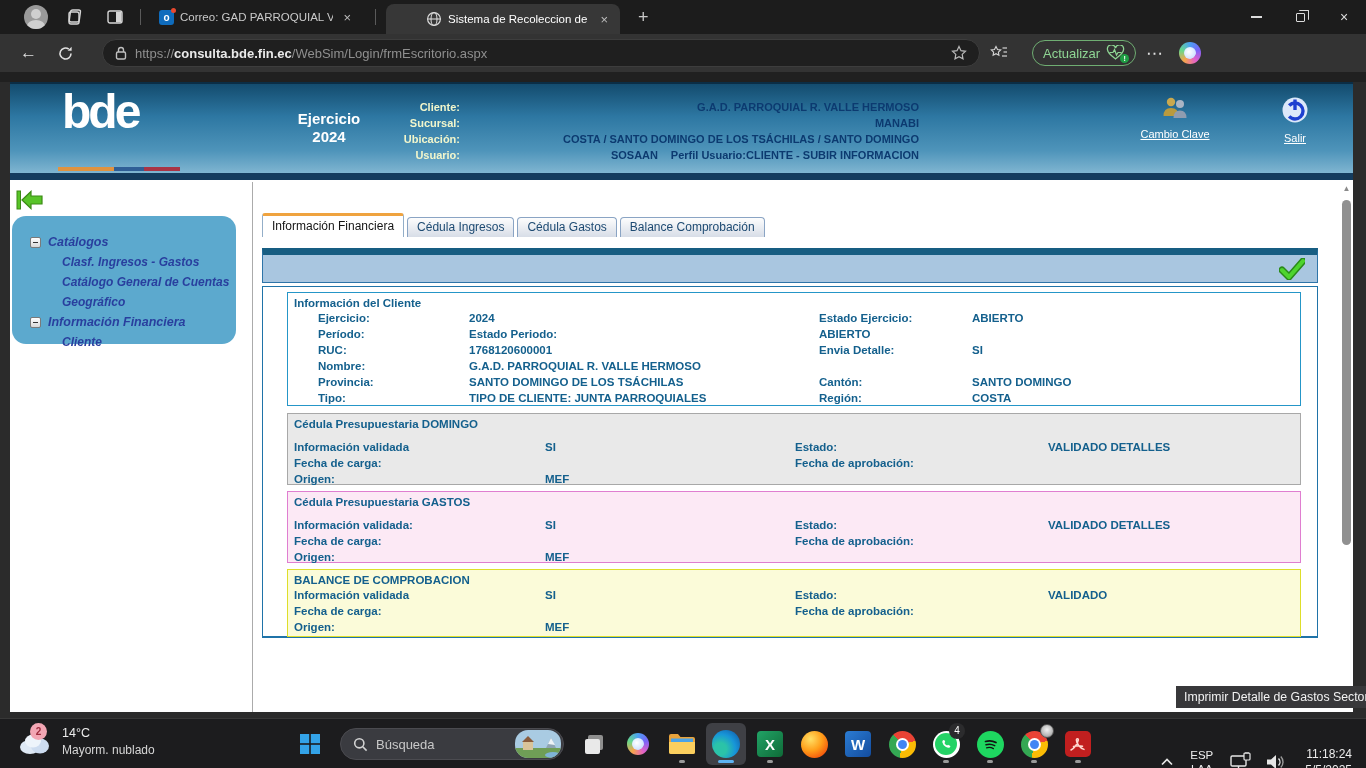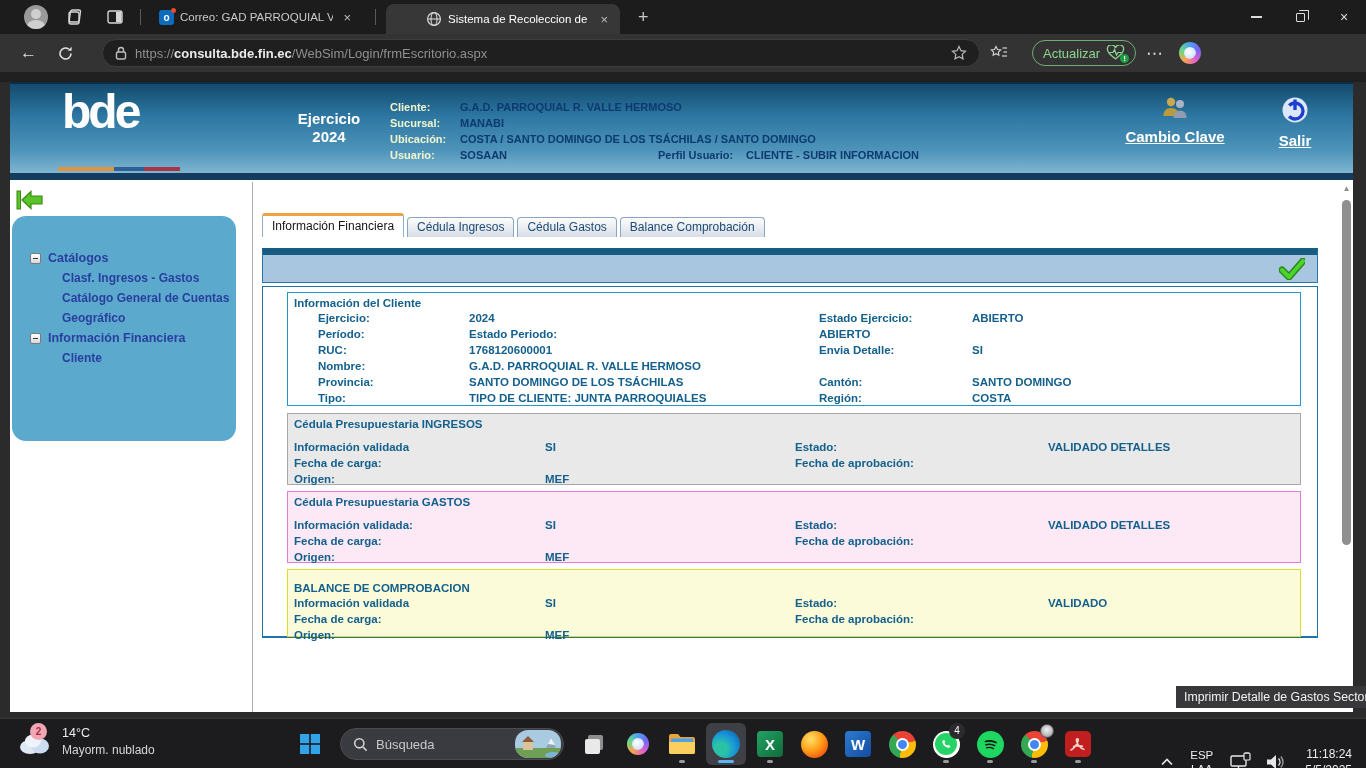"Cliente:" .hrow { text-align: none -> right }
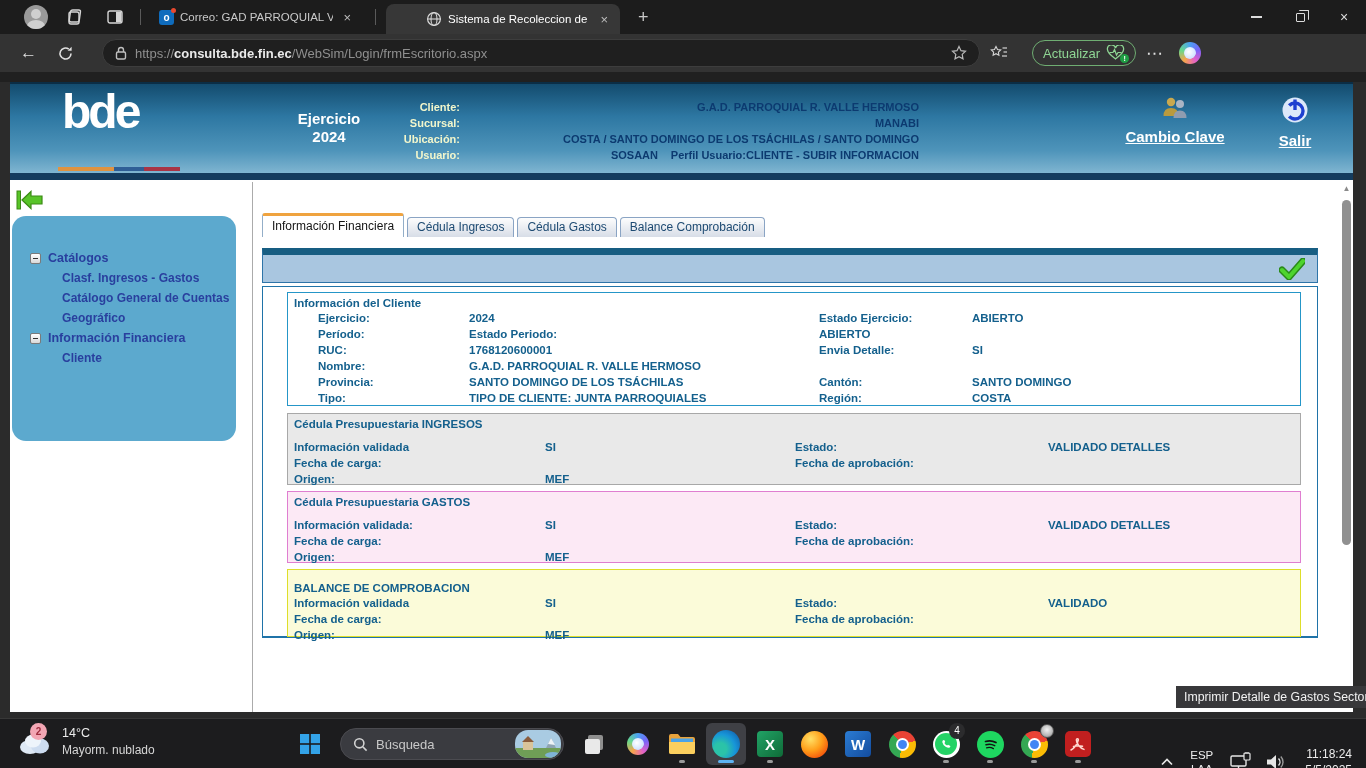"Cambio Clave" .hact .hact-label { font-size: 15px -> 11px; font-weight: bold -> normal }
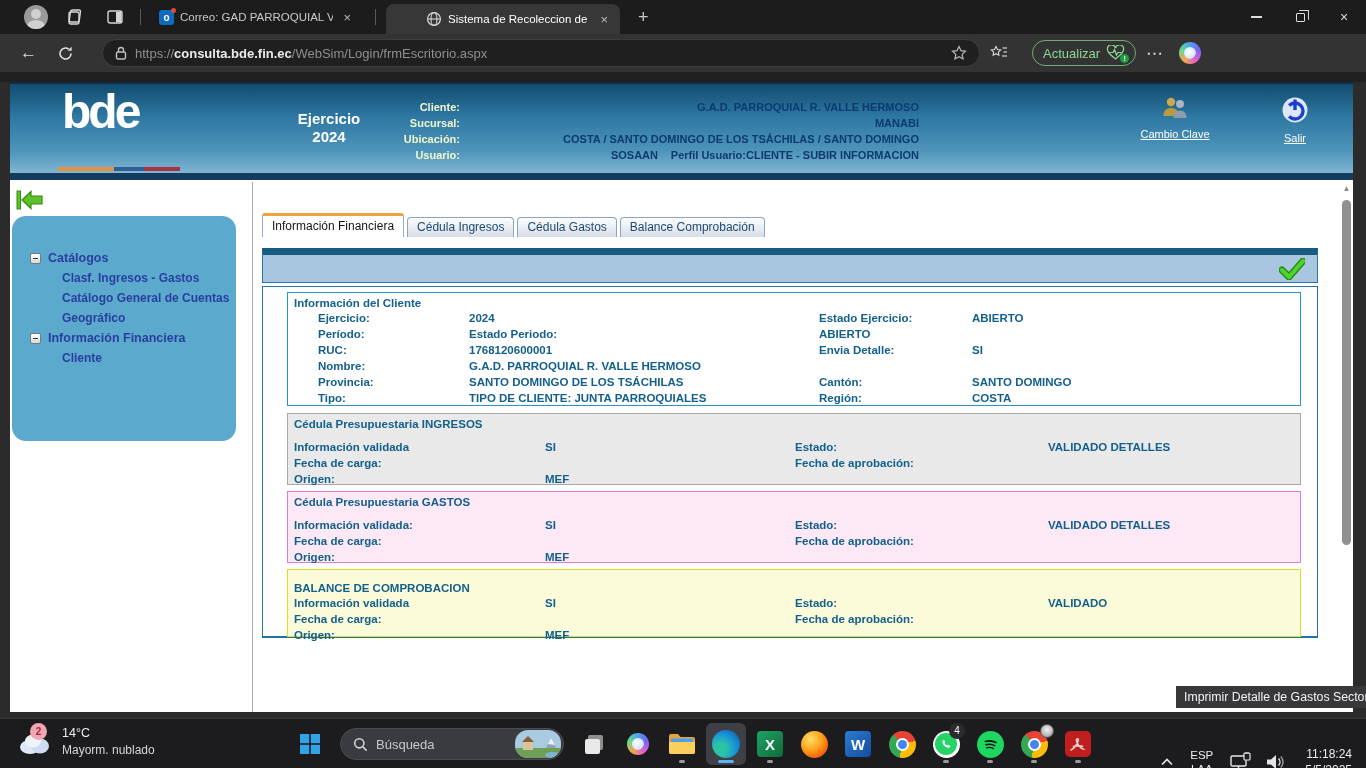"Catálogos" .side-box { font-style: none -> italic; height: 225px -> 128px; padding-top: 32px -> 16px }
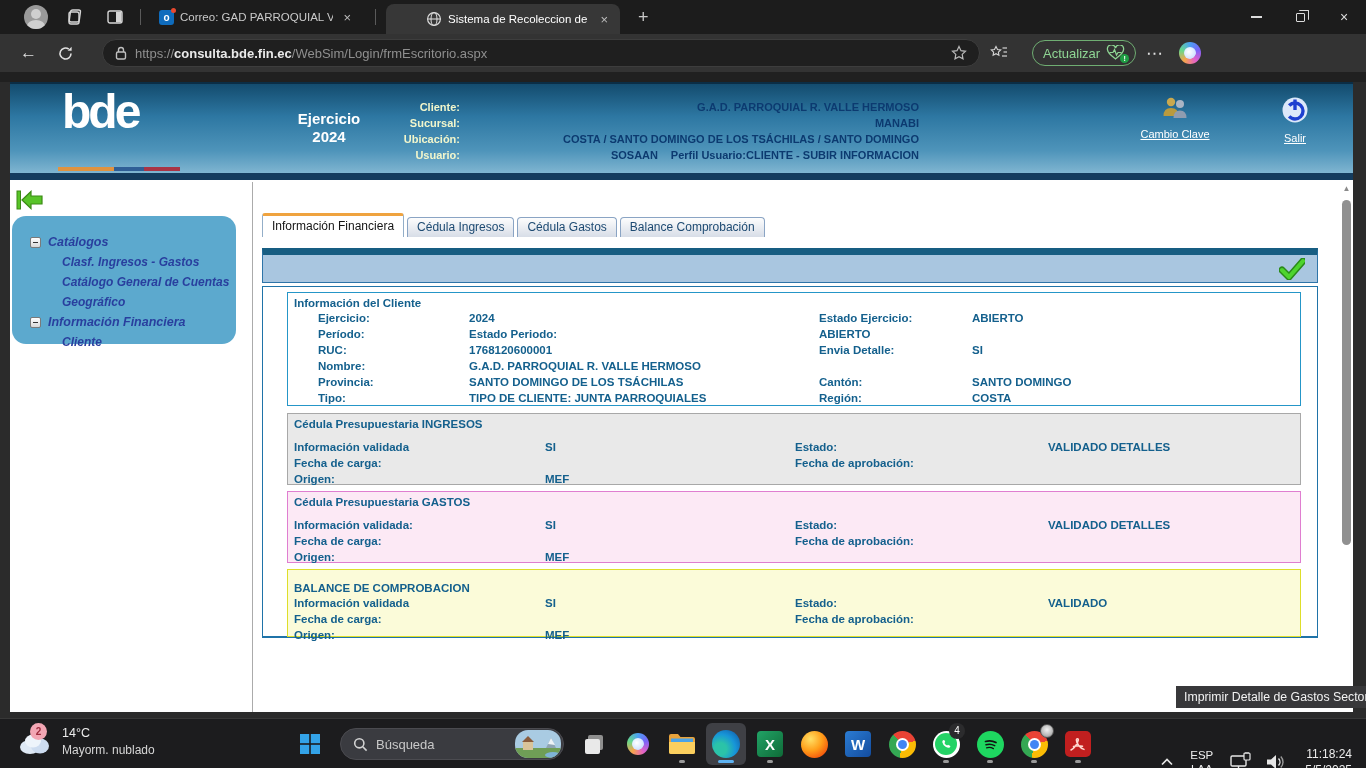"Cédula Presupuestaria INGRESOS" div.ptitle { text: INGRESOS -> DOMINGO }
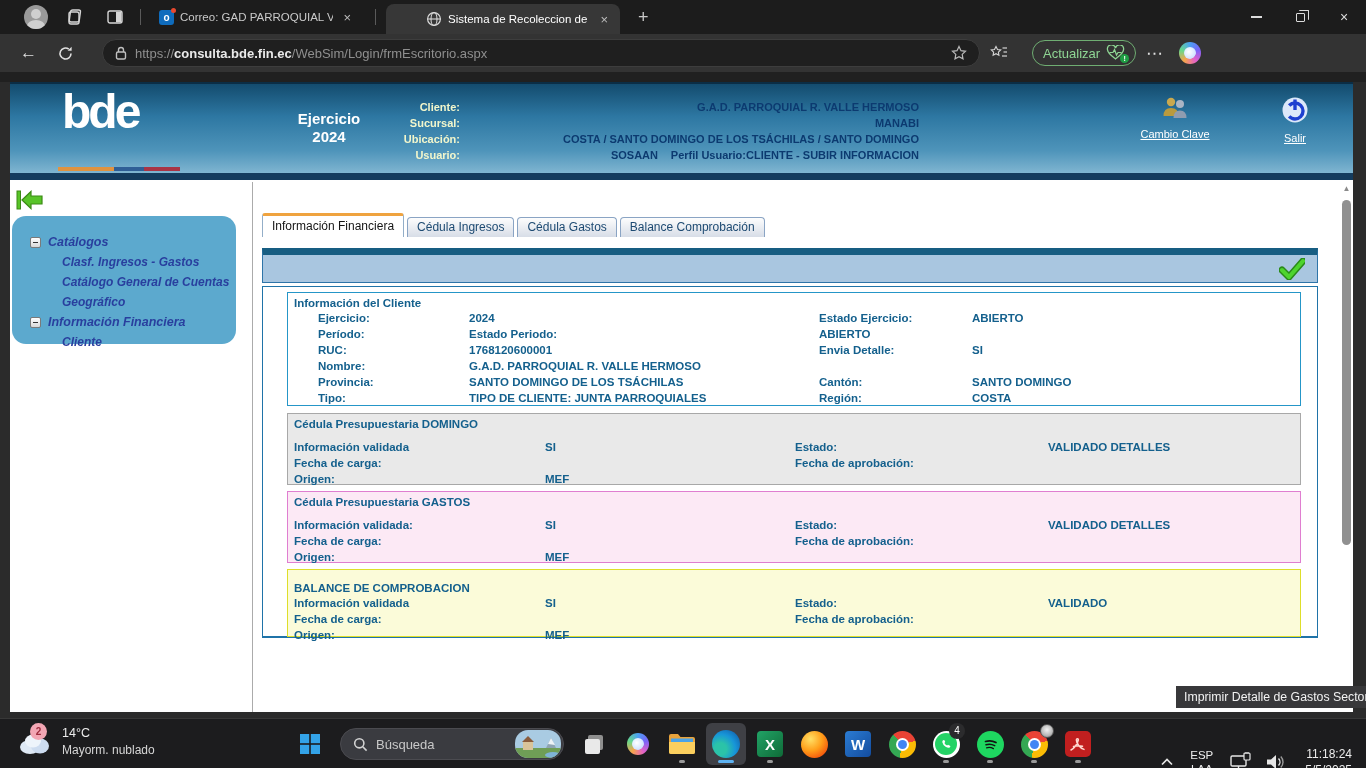"BALANCE DE COMPROBACION" .panel.balance { padding-top: 10px -> 2px }
